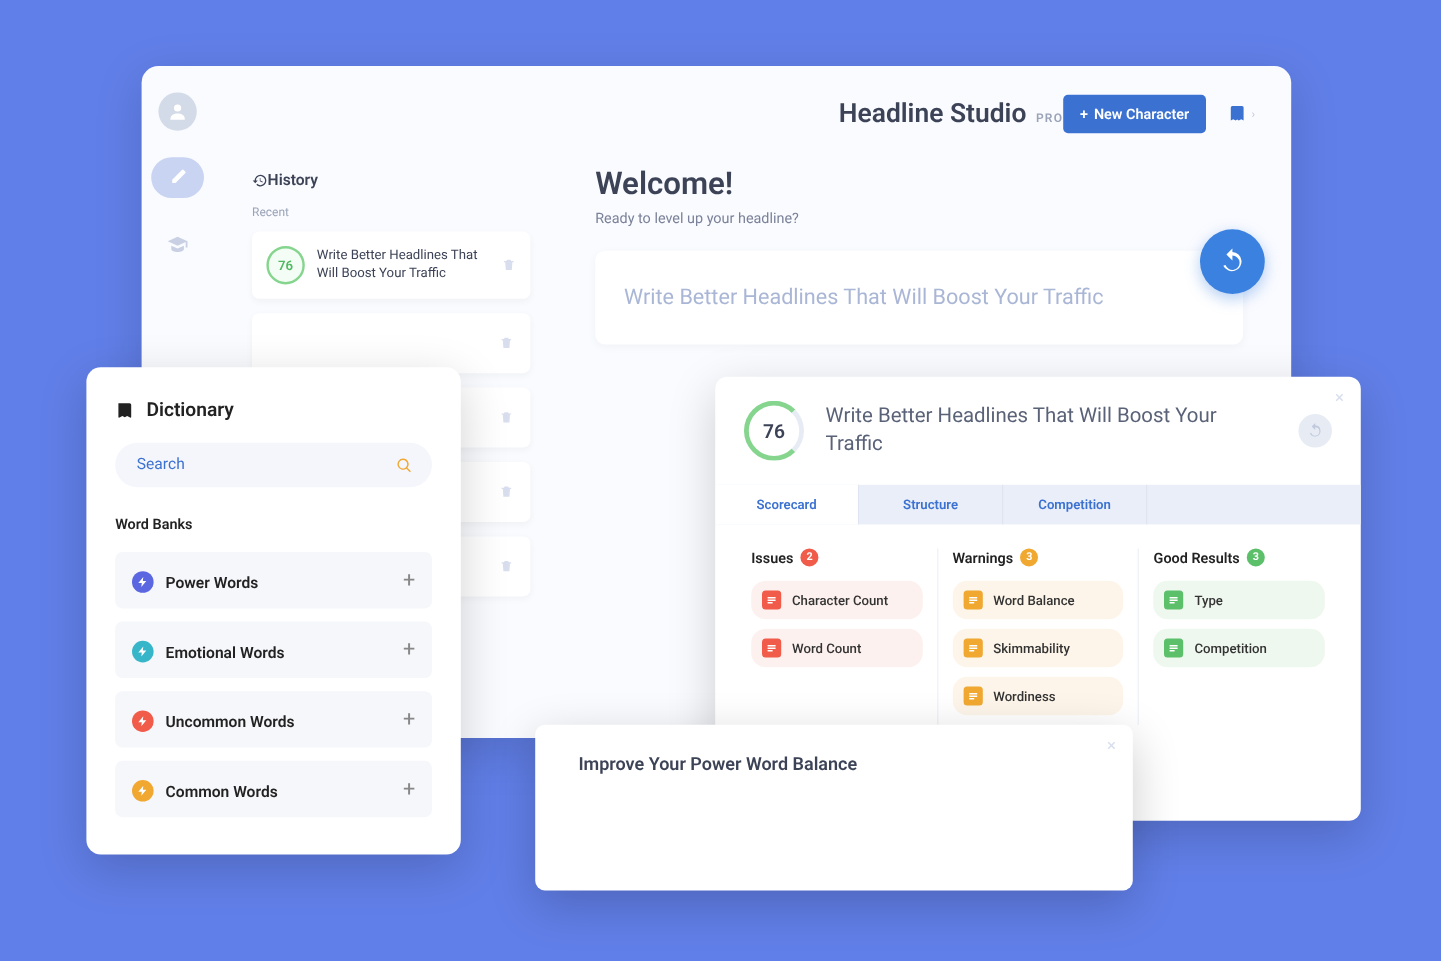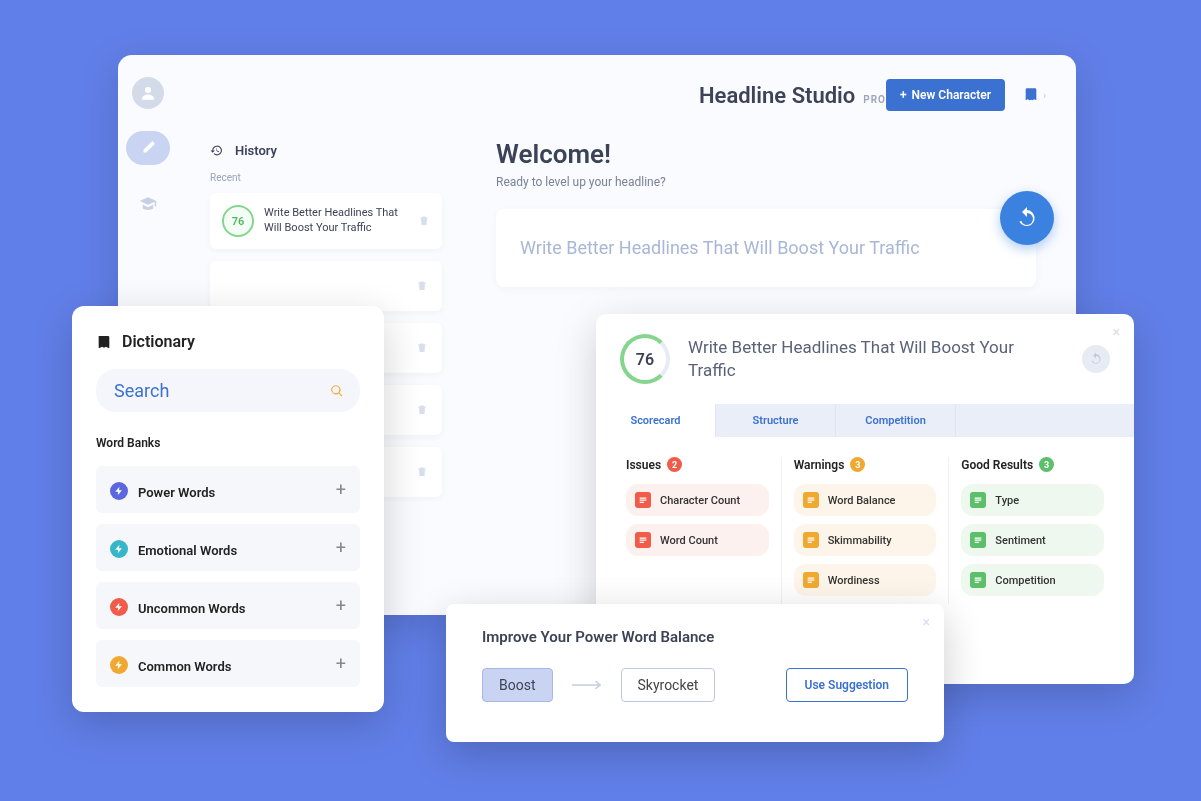"History" .hist-header { gap: 12px -> 0 }
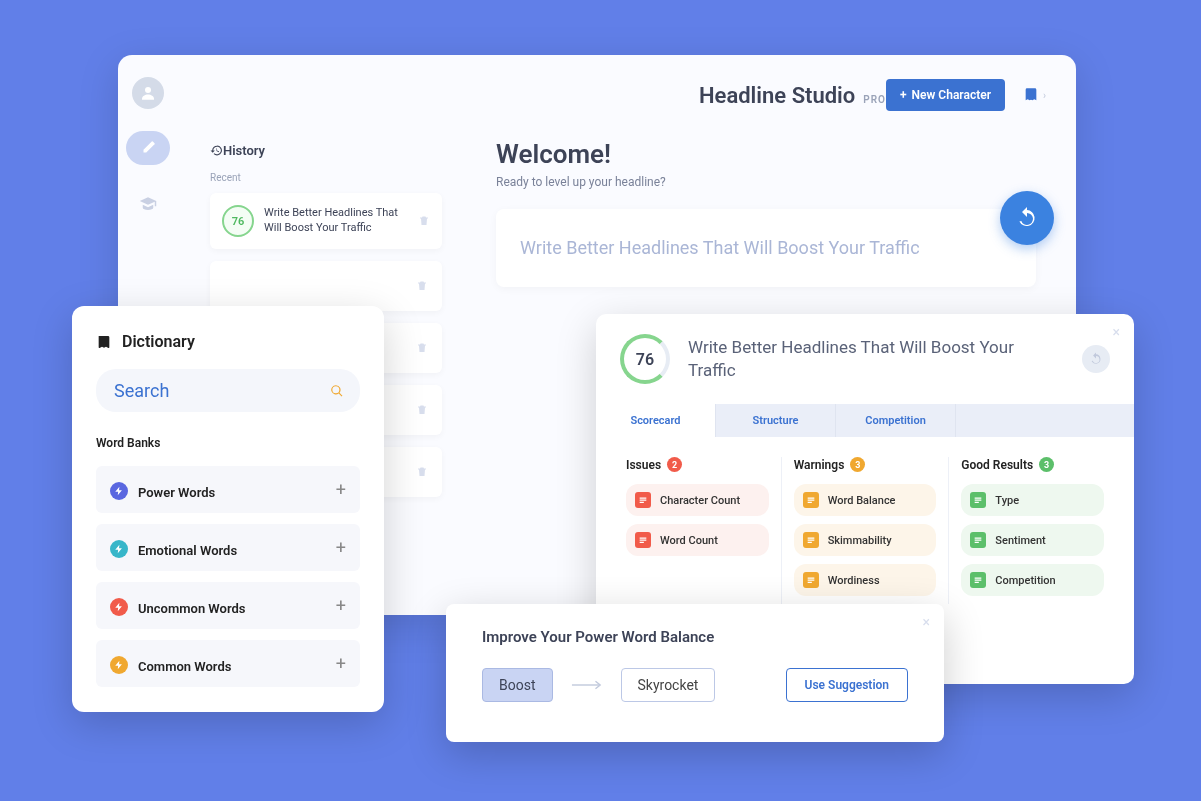"Search" .search-box input { font-size: 18px -> 13px }
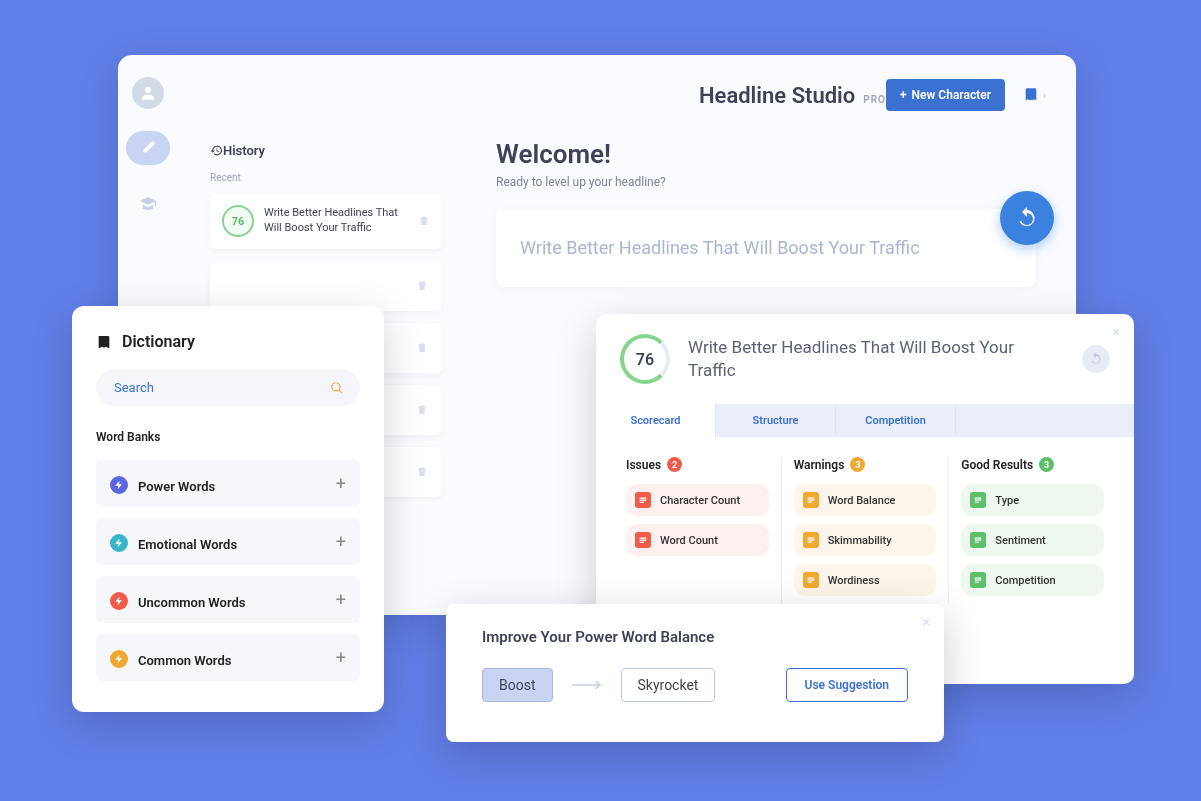"Sentiment" div.met { html: <div> <span> <svg> <path></path> </svg> </span> <span>Sentiment</span> </div> -> none }
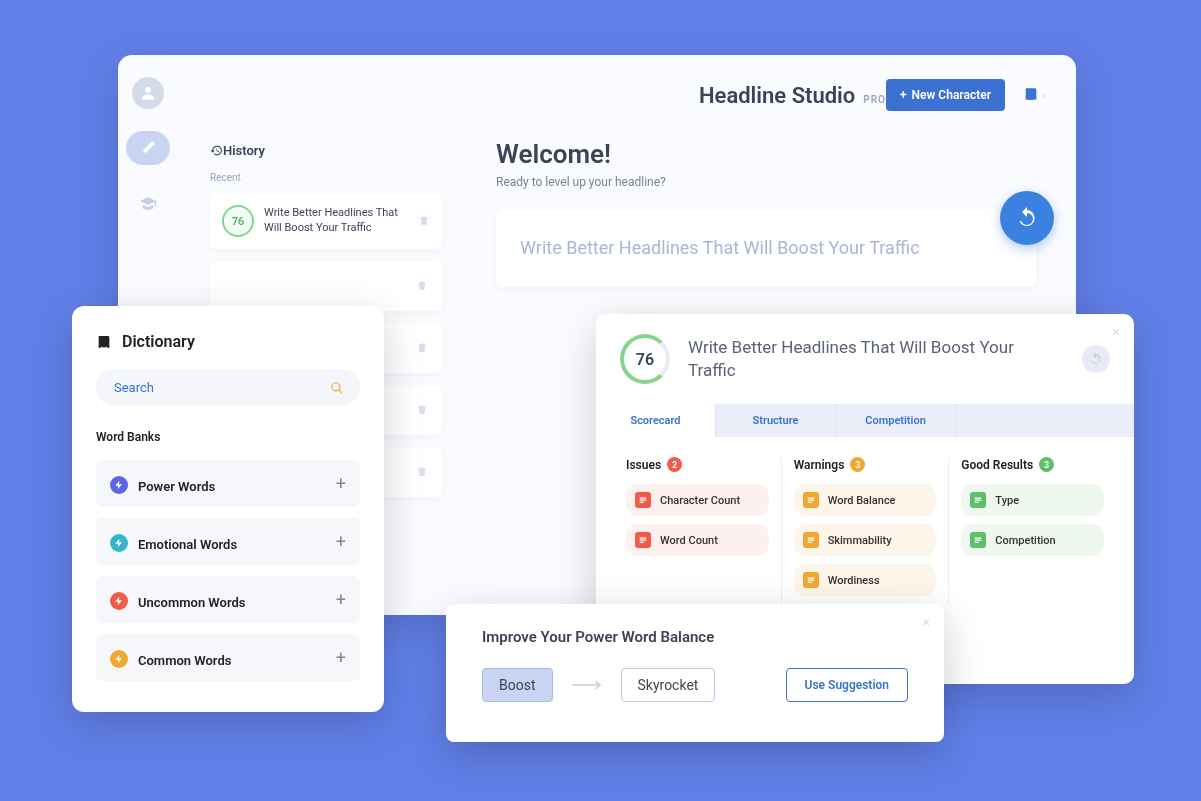"Boost" div.sugg-row { html: <div> <div>Boost</div> <div><svg> <line></line> <polyline></polyline> </svg></div> <div>Skyrocket</div> <button>Use Suggestion</button> </div> -> none }
